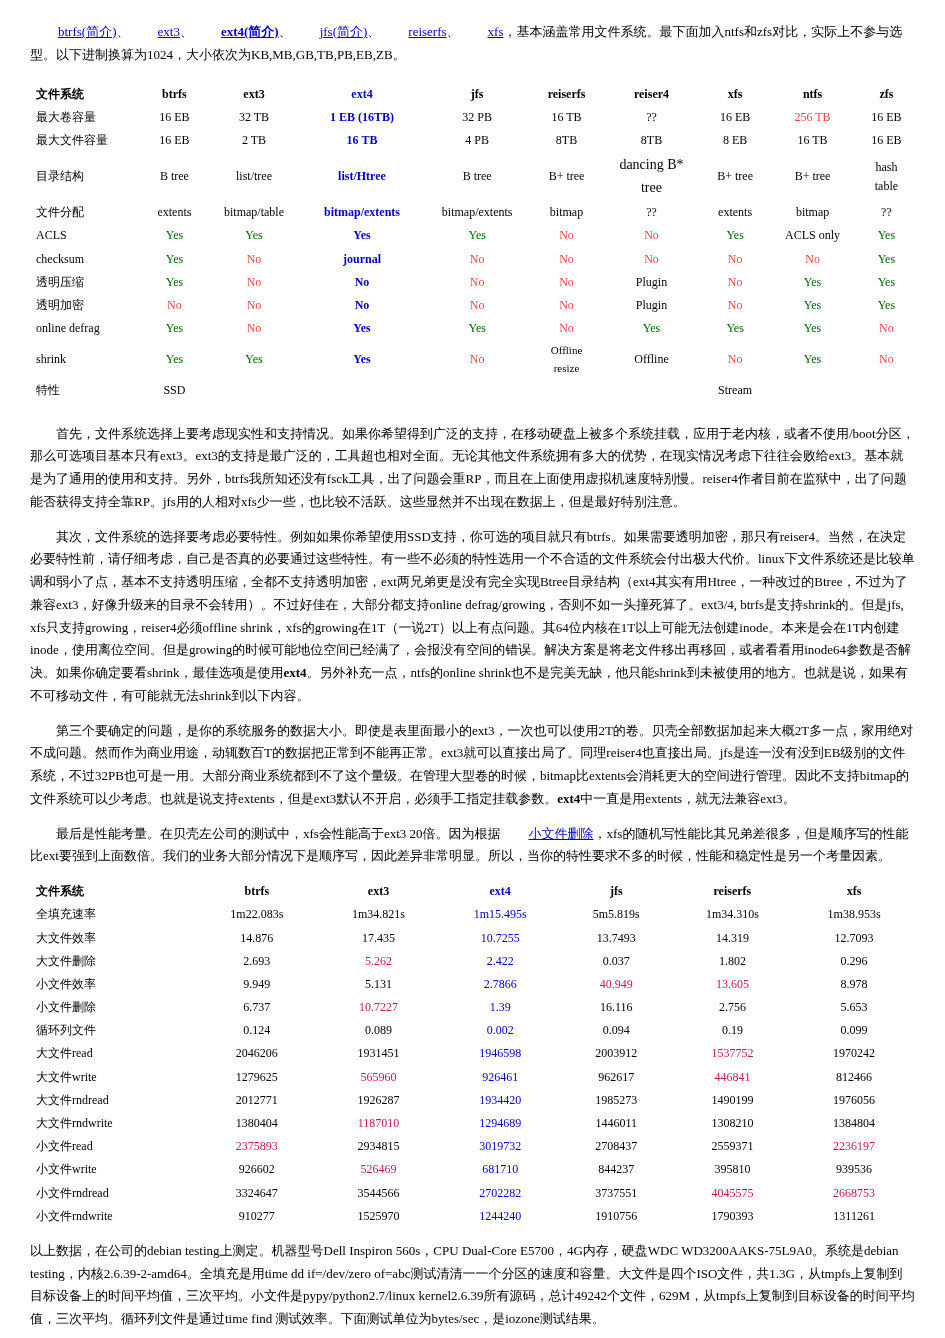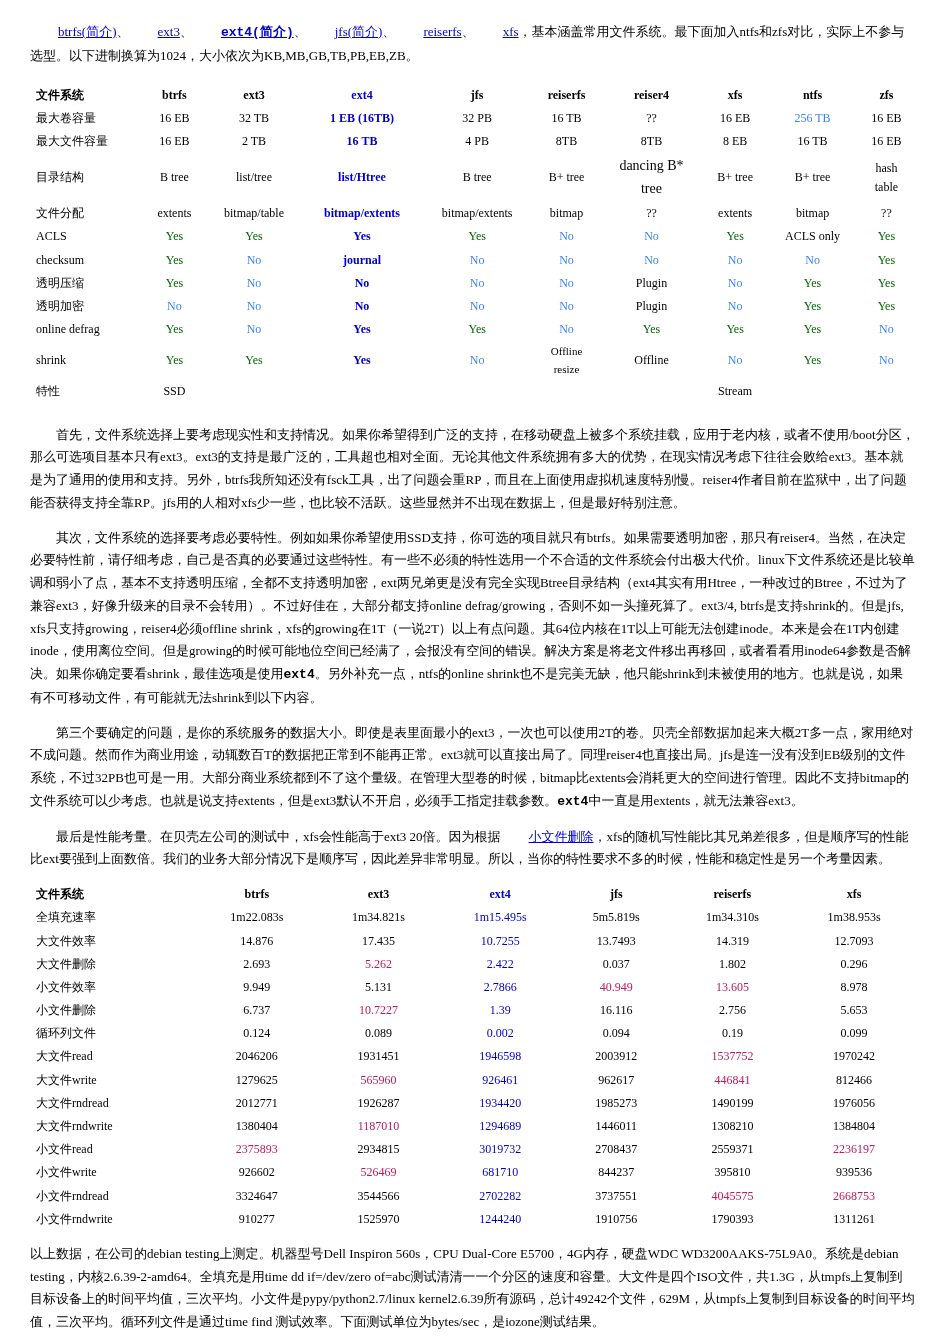"ext4(简介)" .bold { font-family: Liberation Mono, monospace -> none }
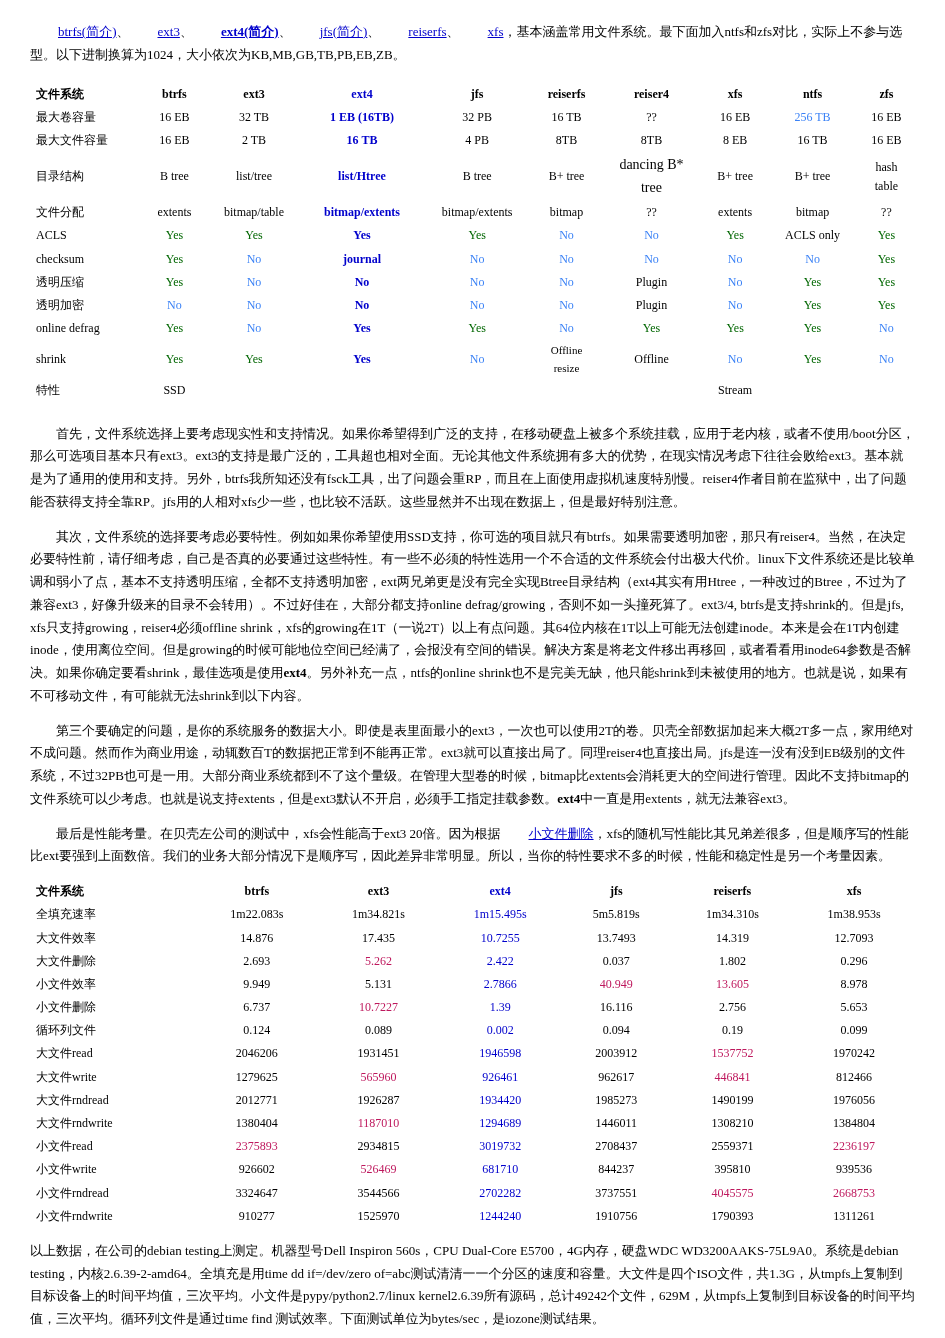"256 TB" .col-red { color: #3b82f6 -> #ef4444 }
